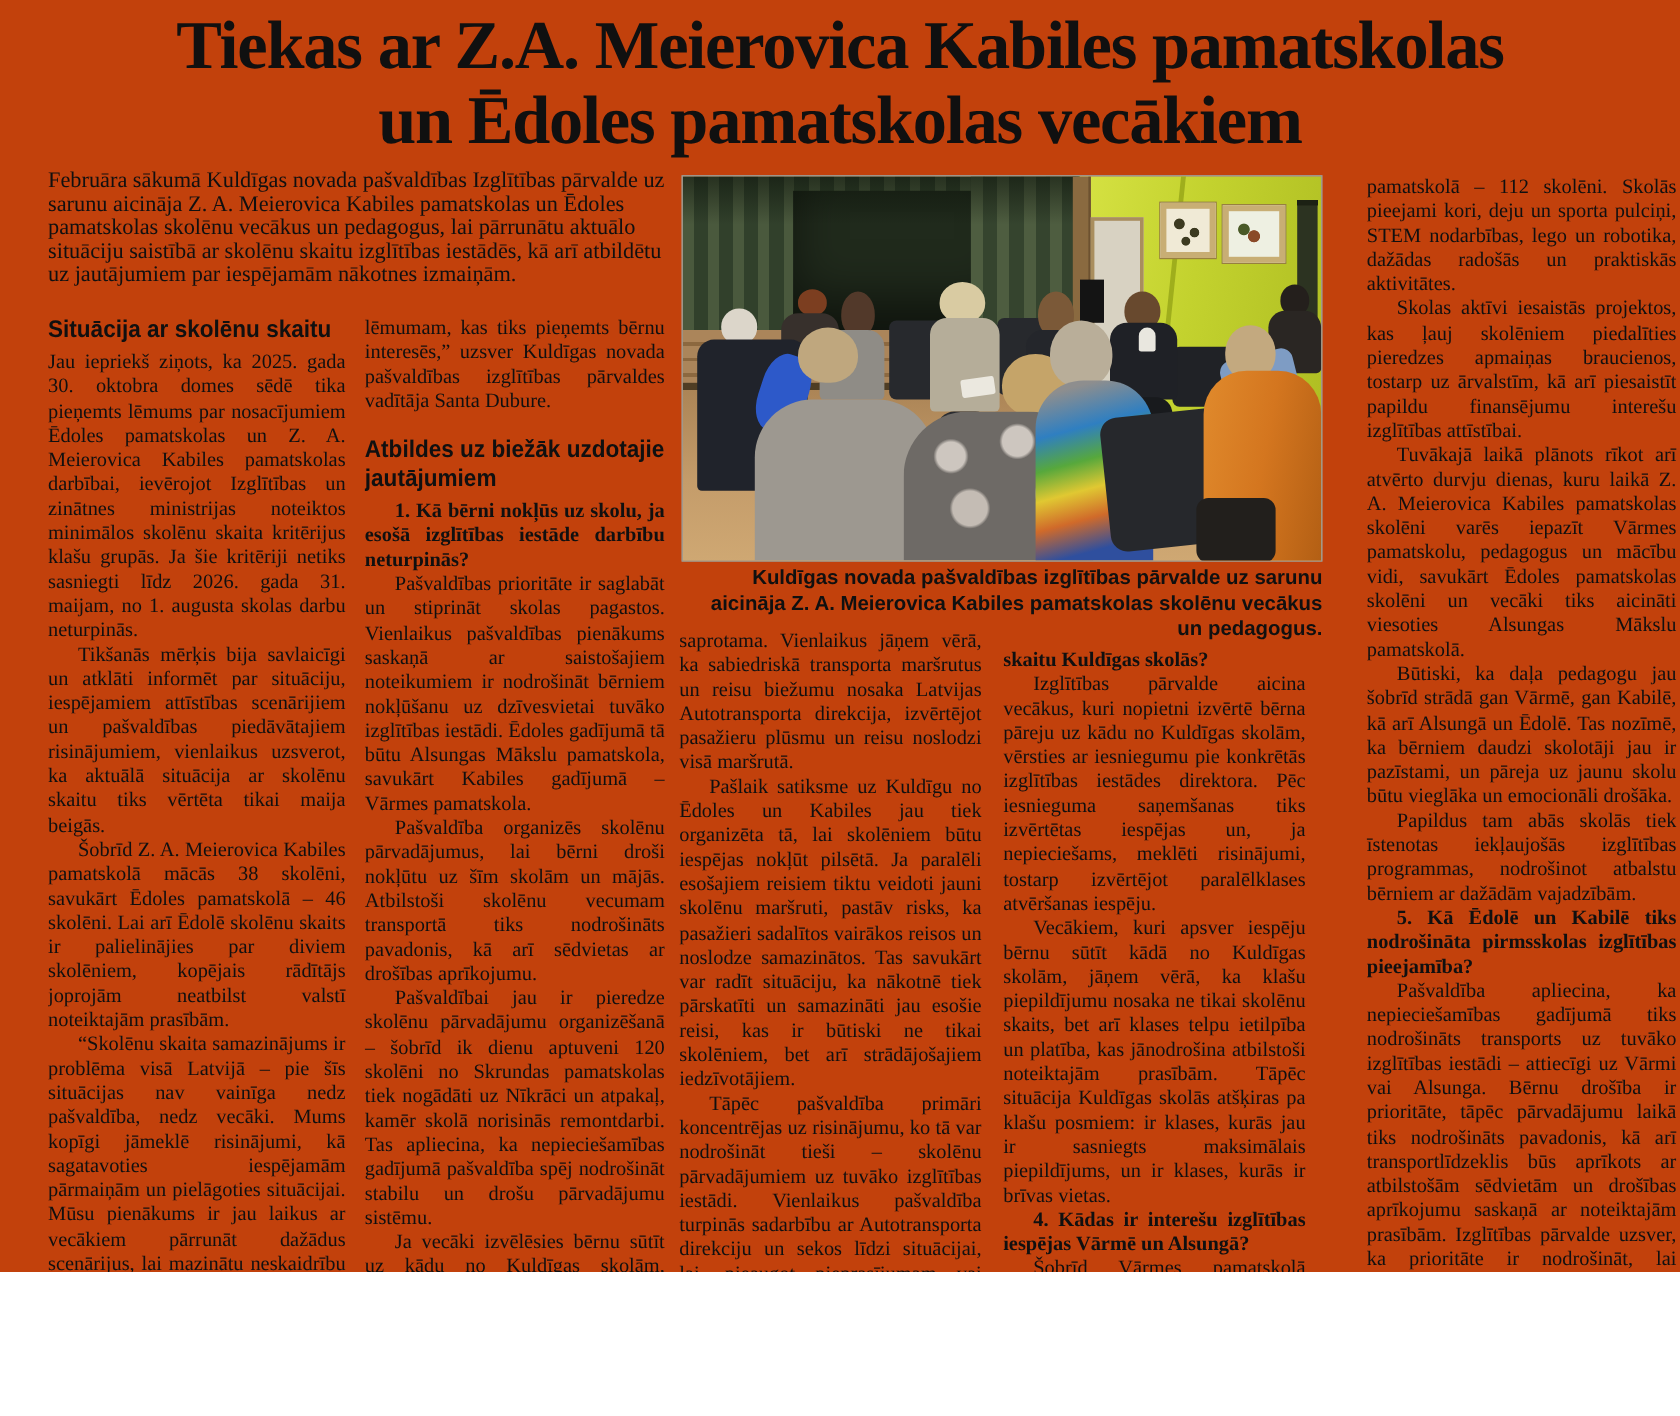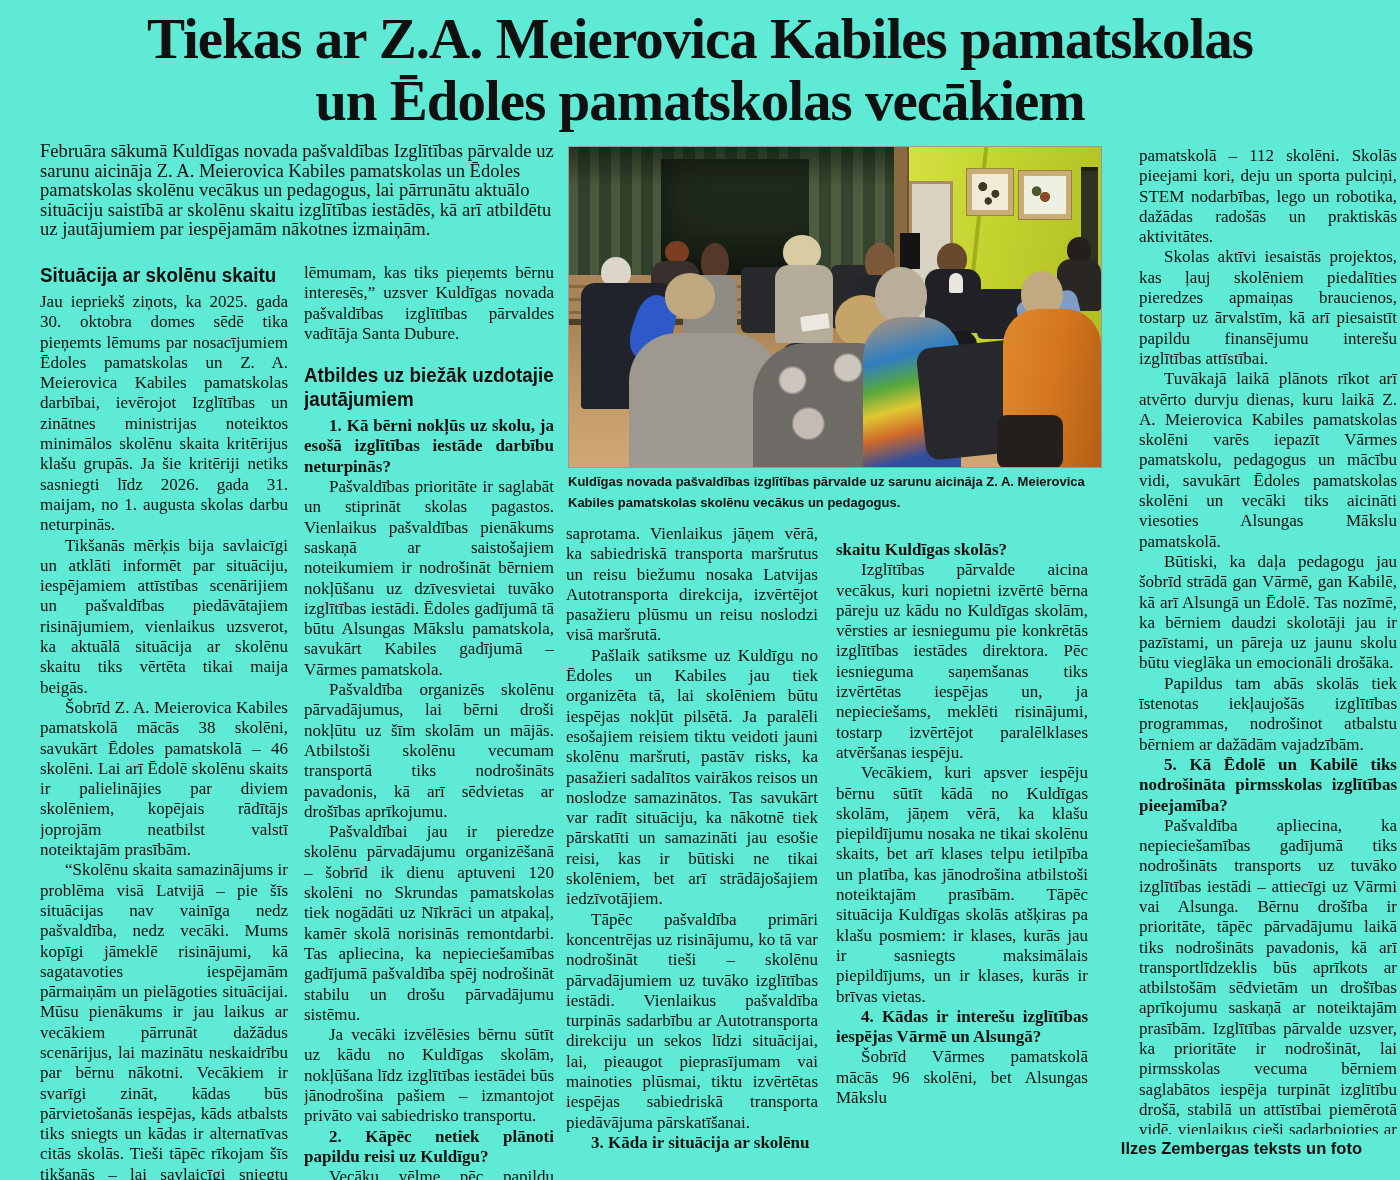"Tiekas ar Z.A. Meierovica Kabiles" .page { background: #5eead4 -> #c2410c; height: 1180px -> 1060px }
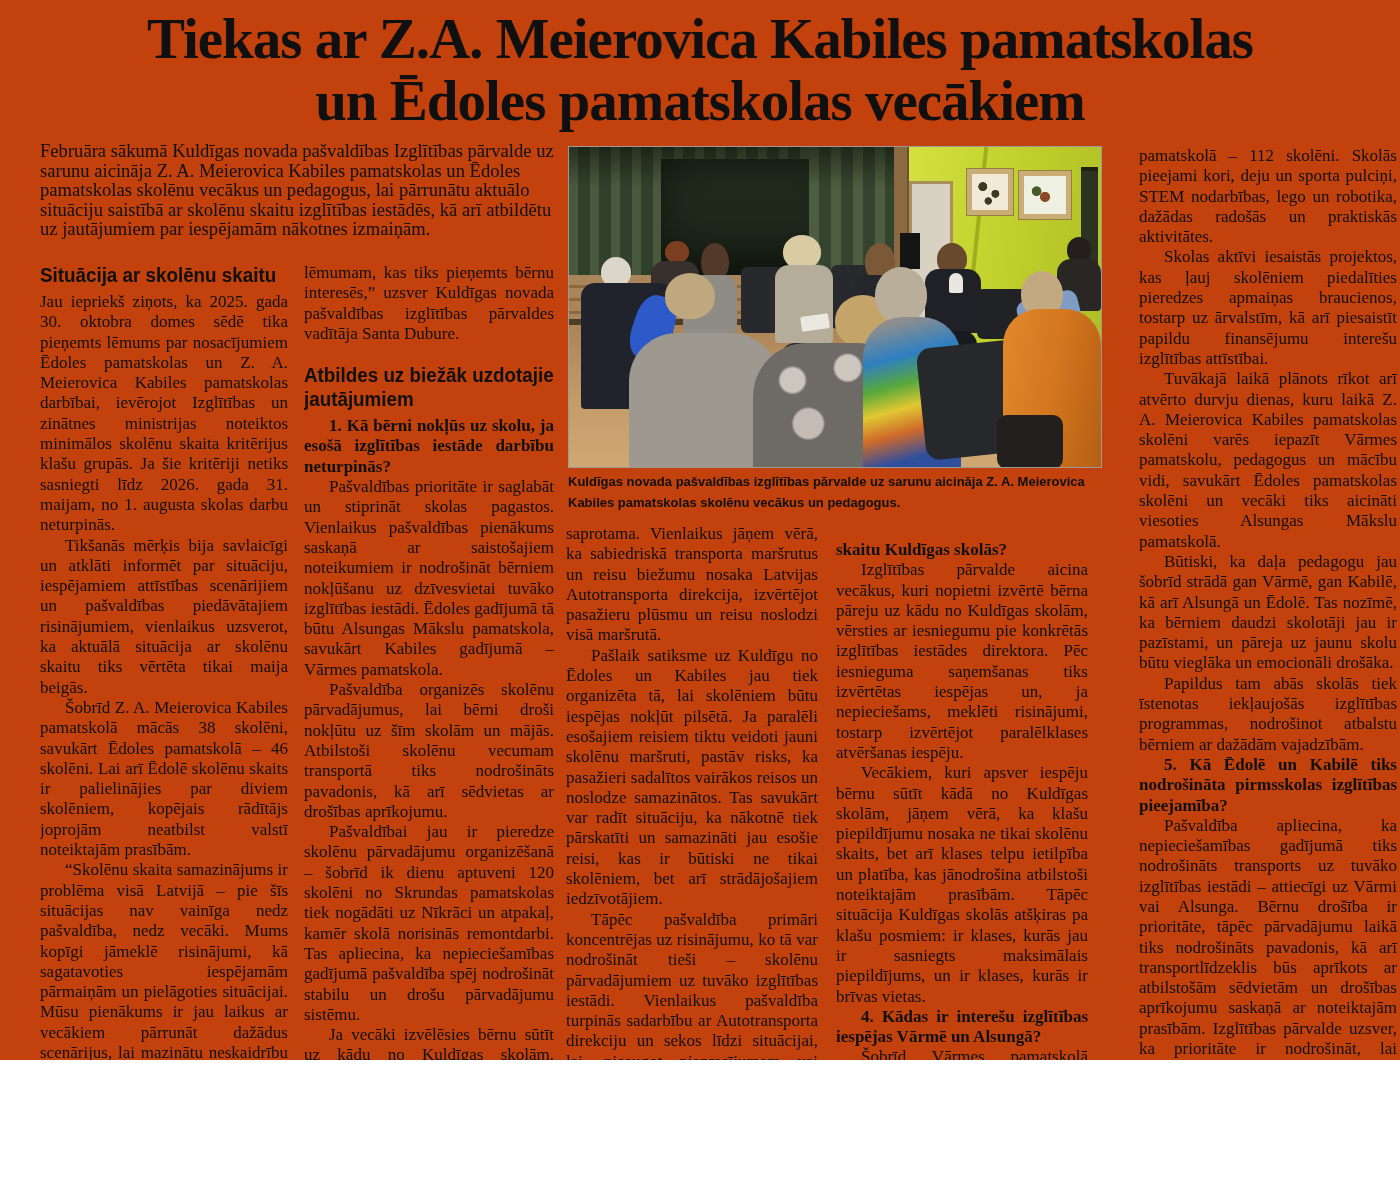"Kuldīgas novada pašvaldības izglītības" .caption { font-size: 13px -> 17px; text-align: left -> right }
